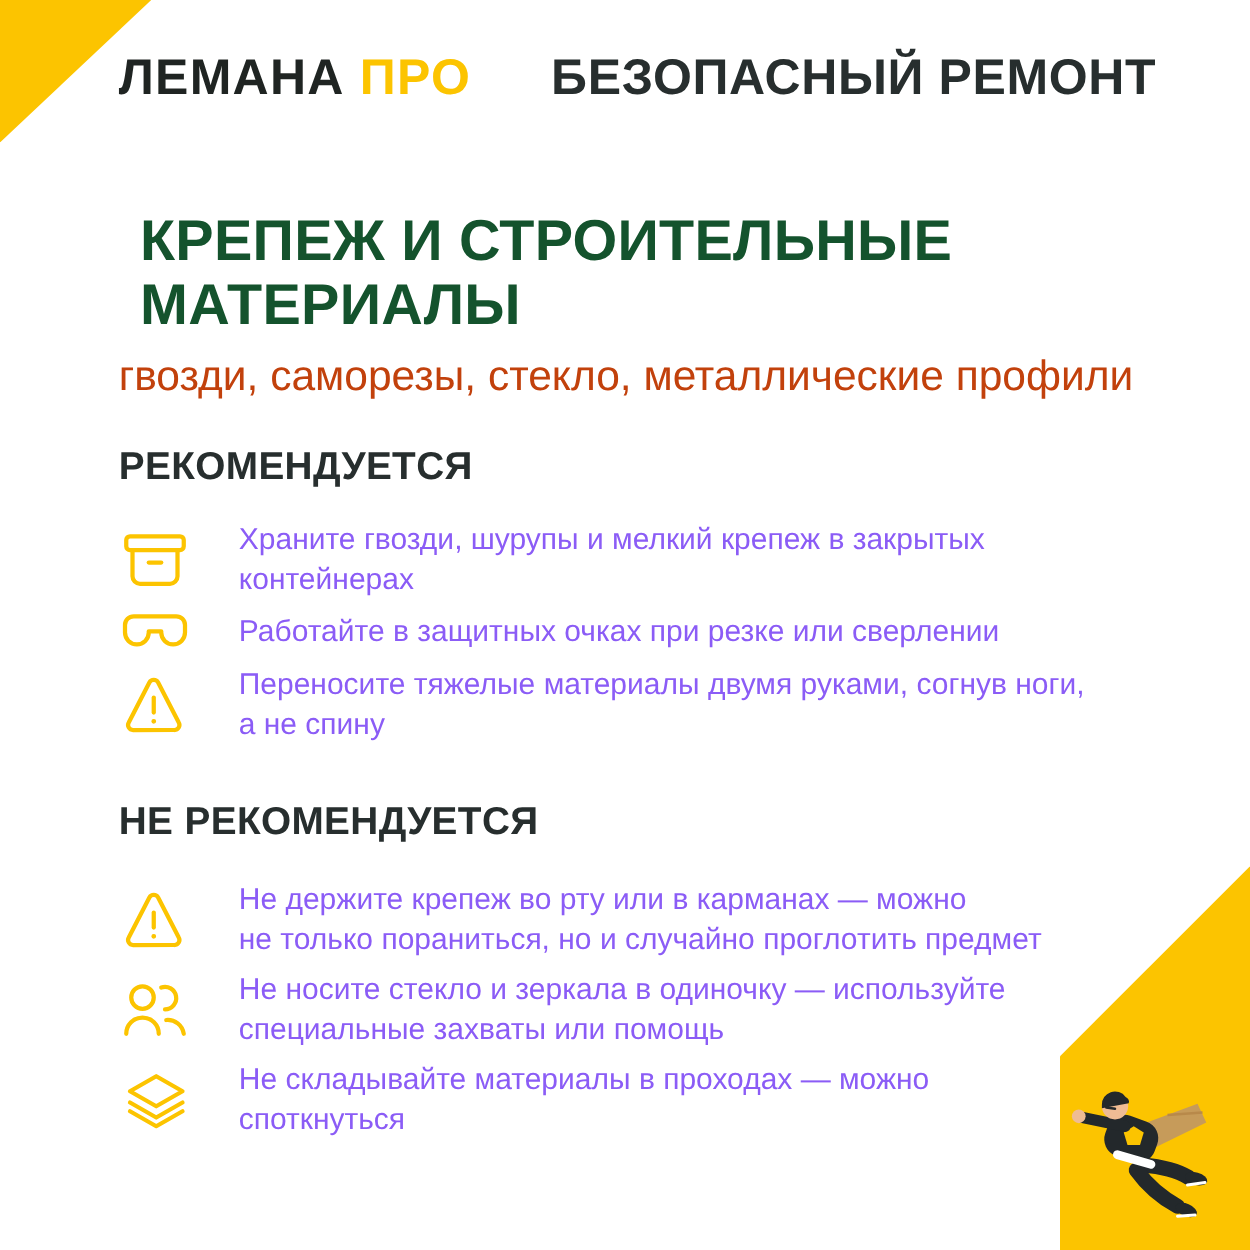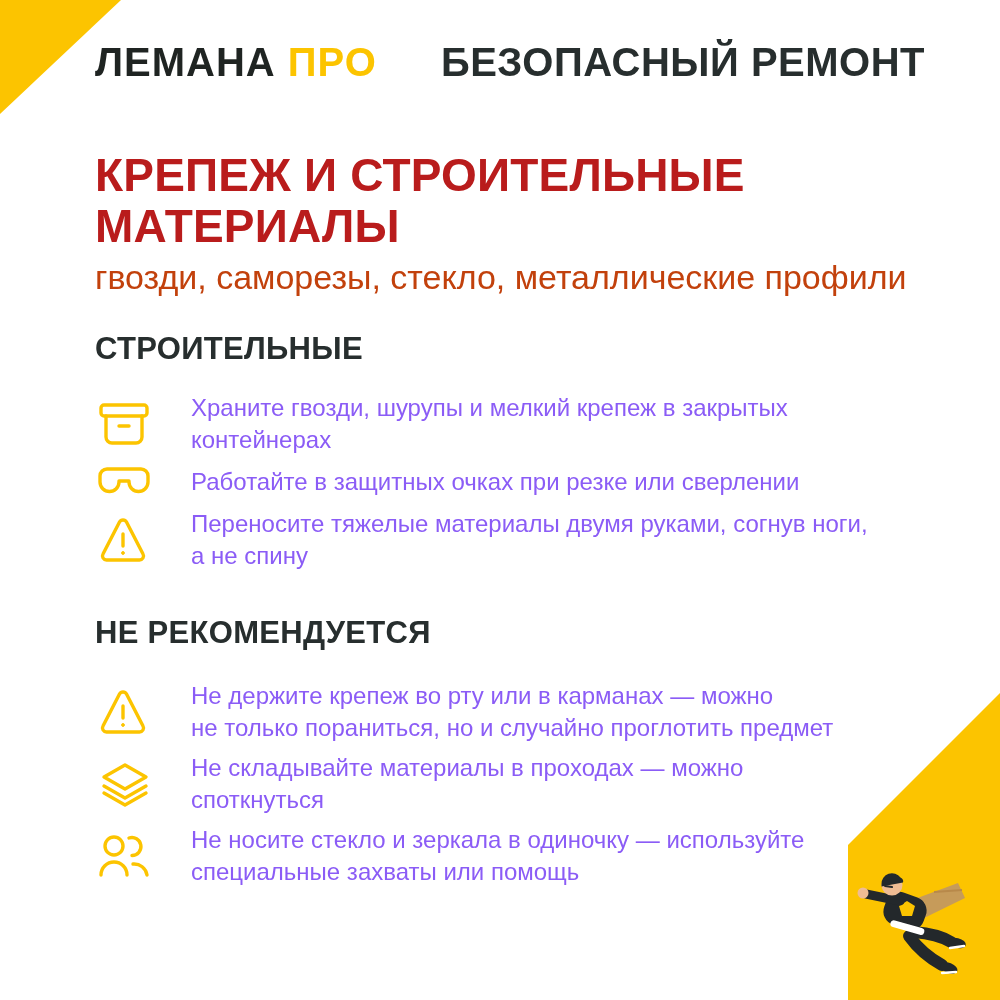"КРЕПЕЖ И СТРОИТЕЛЬНЫЕ" .hero-title { color: #b91c1c -> #14532d; margin: 0 -> 17px }
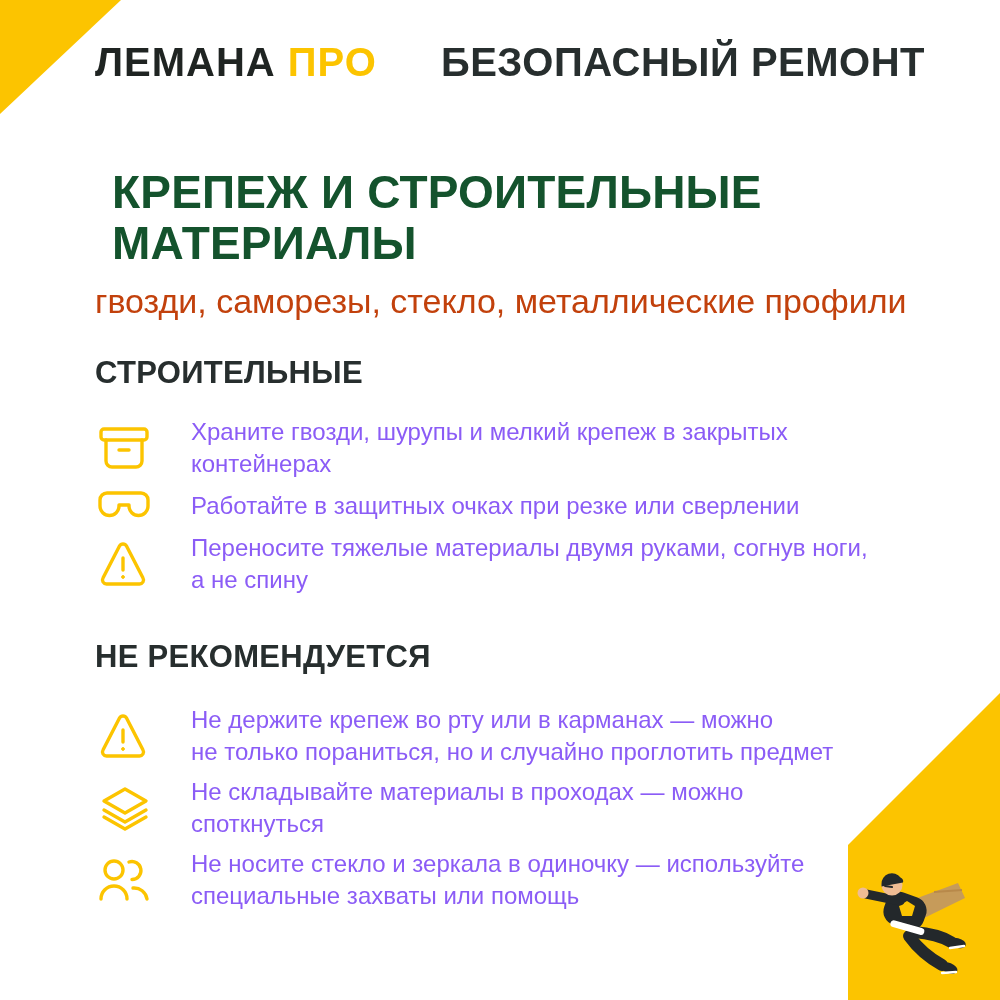"СТРОИТЕЛЬНЫЕ" h2.section-heading { text: СТРОИТЕЛЬНЫЕ -> РЕКОМЕНДУЕТСЯ }
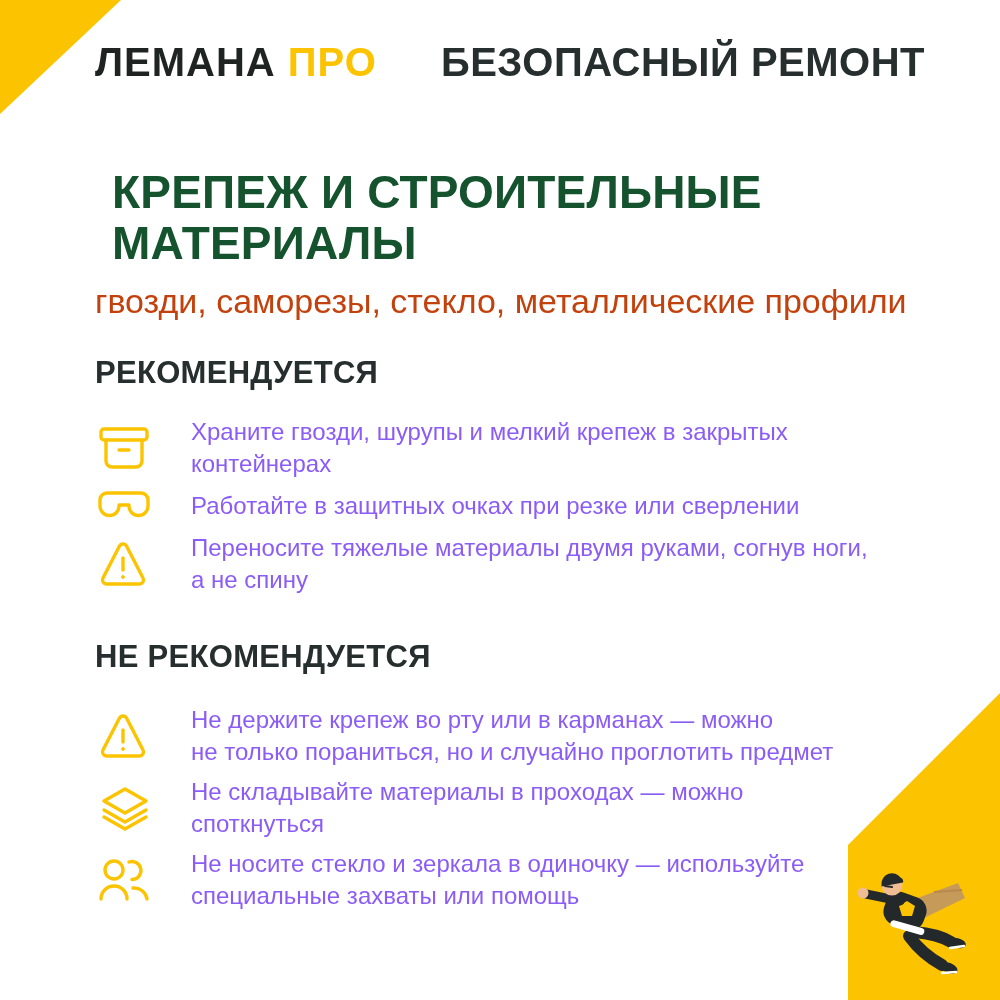"Не складывайте материалы в проходах" div.item { order: before "Не носите стекло и зеркала" -> after "Не носите стекло и зеркала" }
